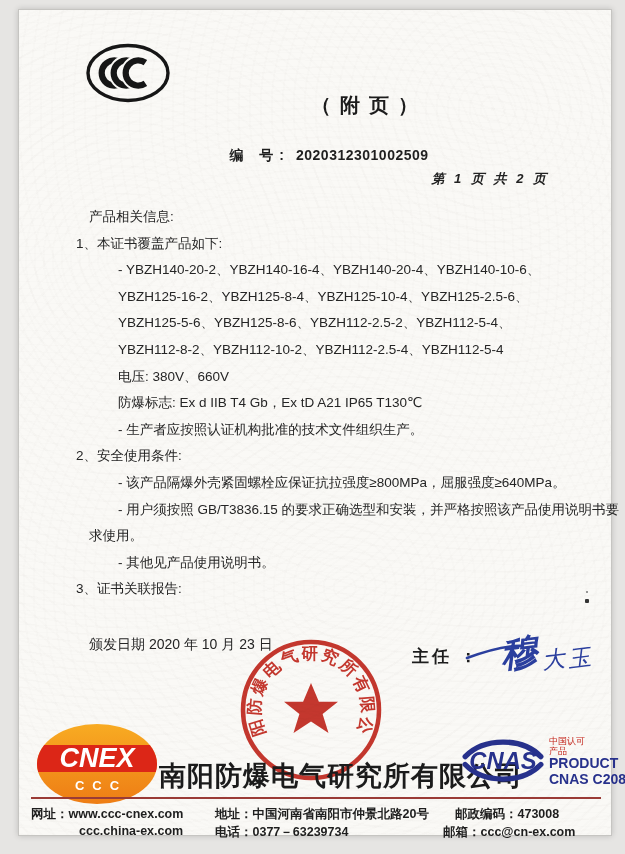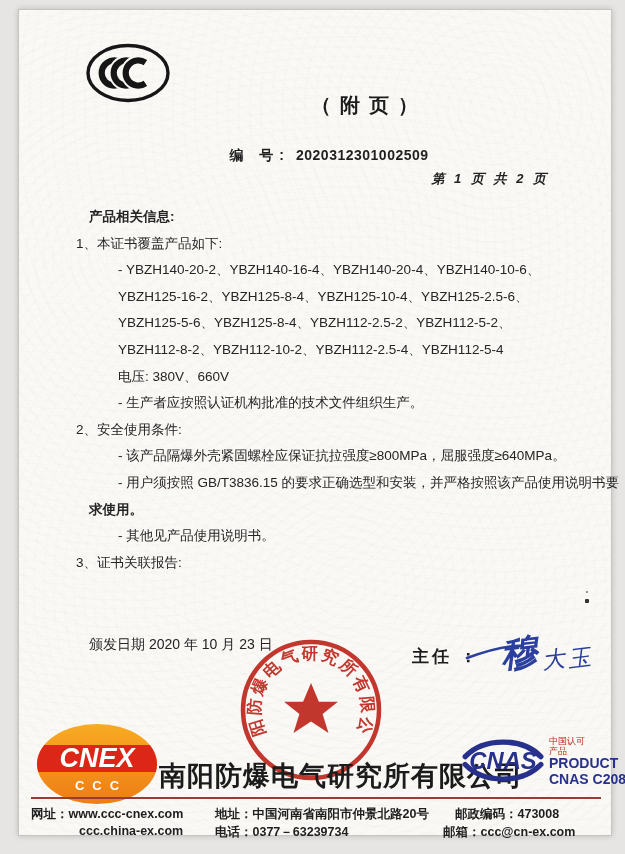"产品相关信息:" .b { font-weight: bold -> normal }
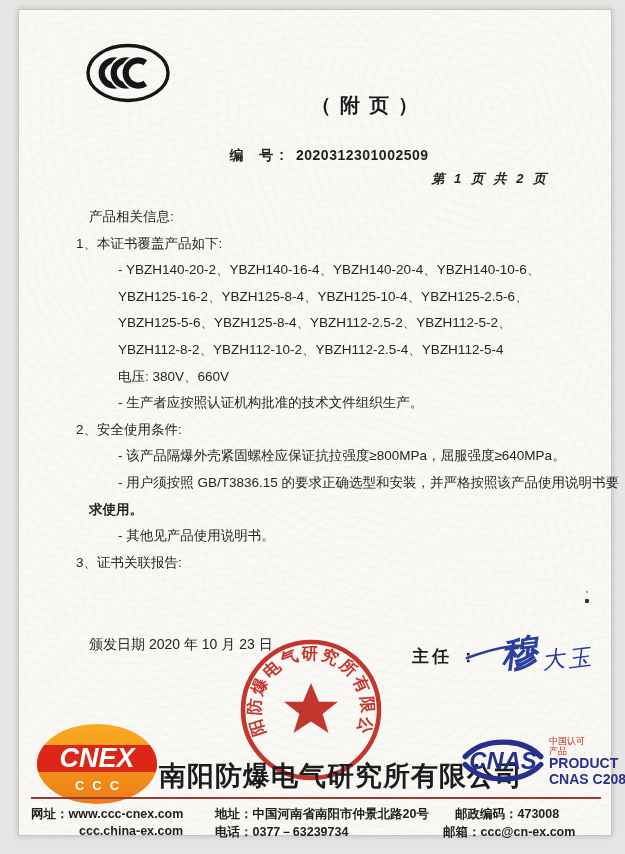"YBZH125-5-6、YBZH125-8-4、YBZH112-2.5-2、YB" div.line { text: YBZH125-8-4、YBZH112-2.5-2、YBZH112-5-2 -> YBZH125-8-6、YBZH112-2.5-2、YBZH112-5-4 }
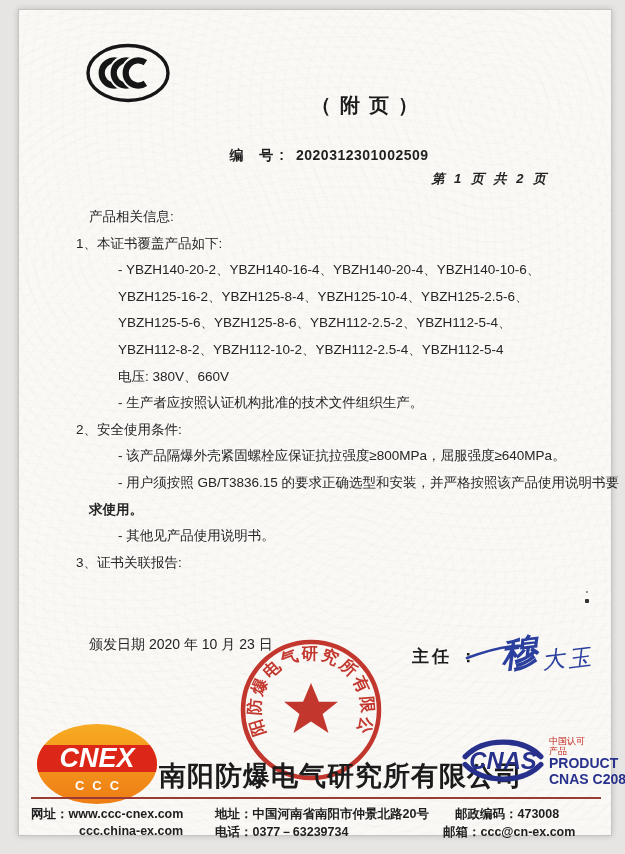"防爆标志: Ex d IIB T4" div.line { html: none -> <div>防爆标志: Ex d IIB T4 Gb，Ex tD A21 IP65 T130℃</div> }
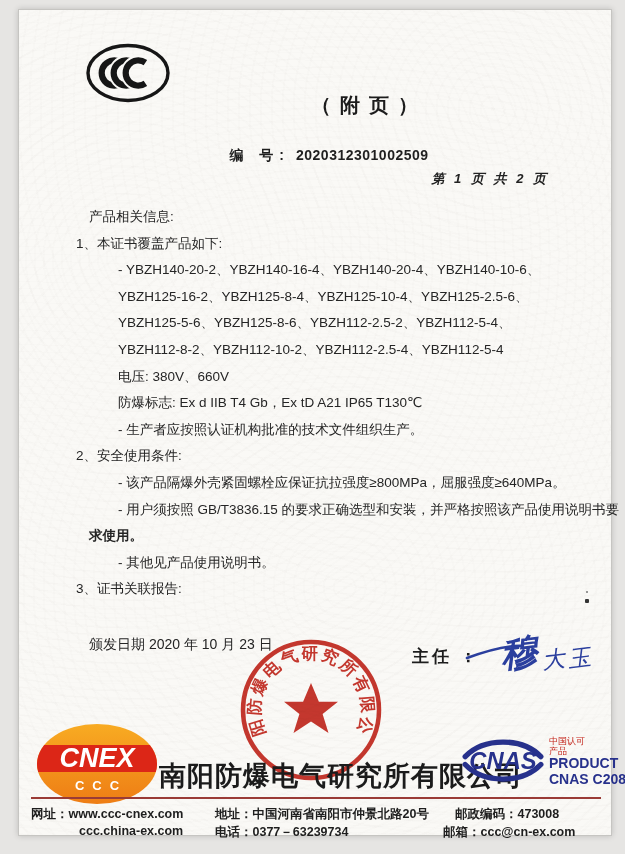"求使用。" .ind-a { font-weight: bold -> none }
